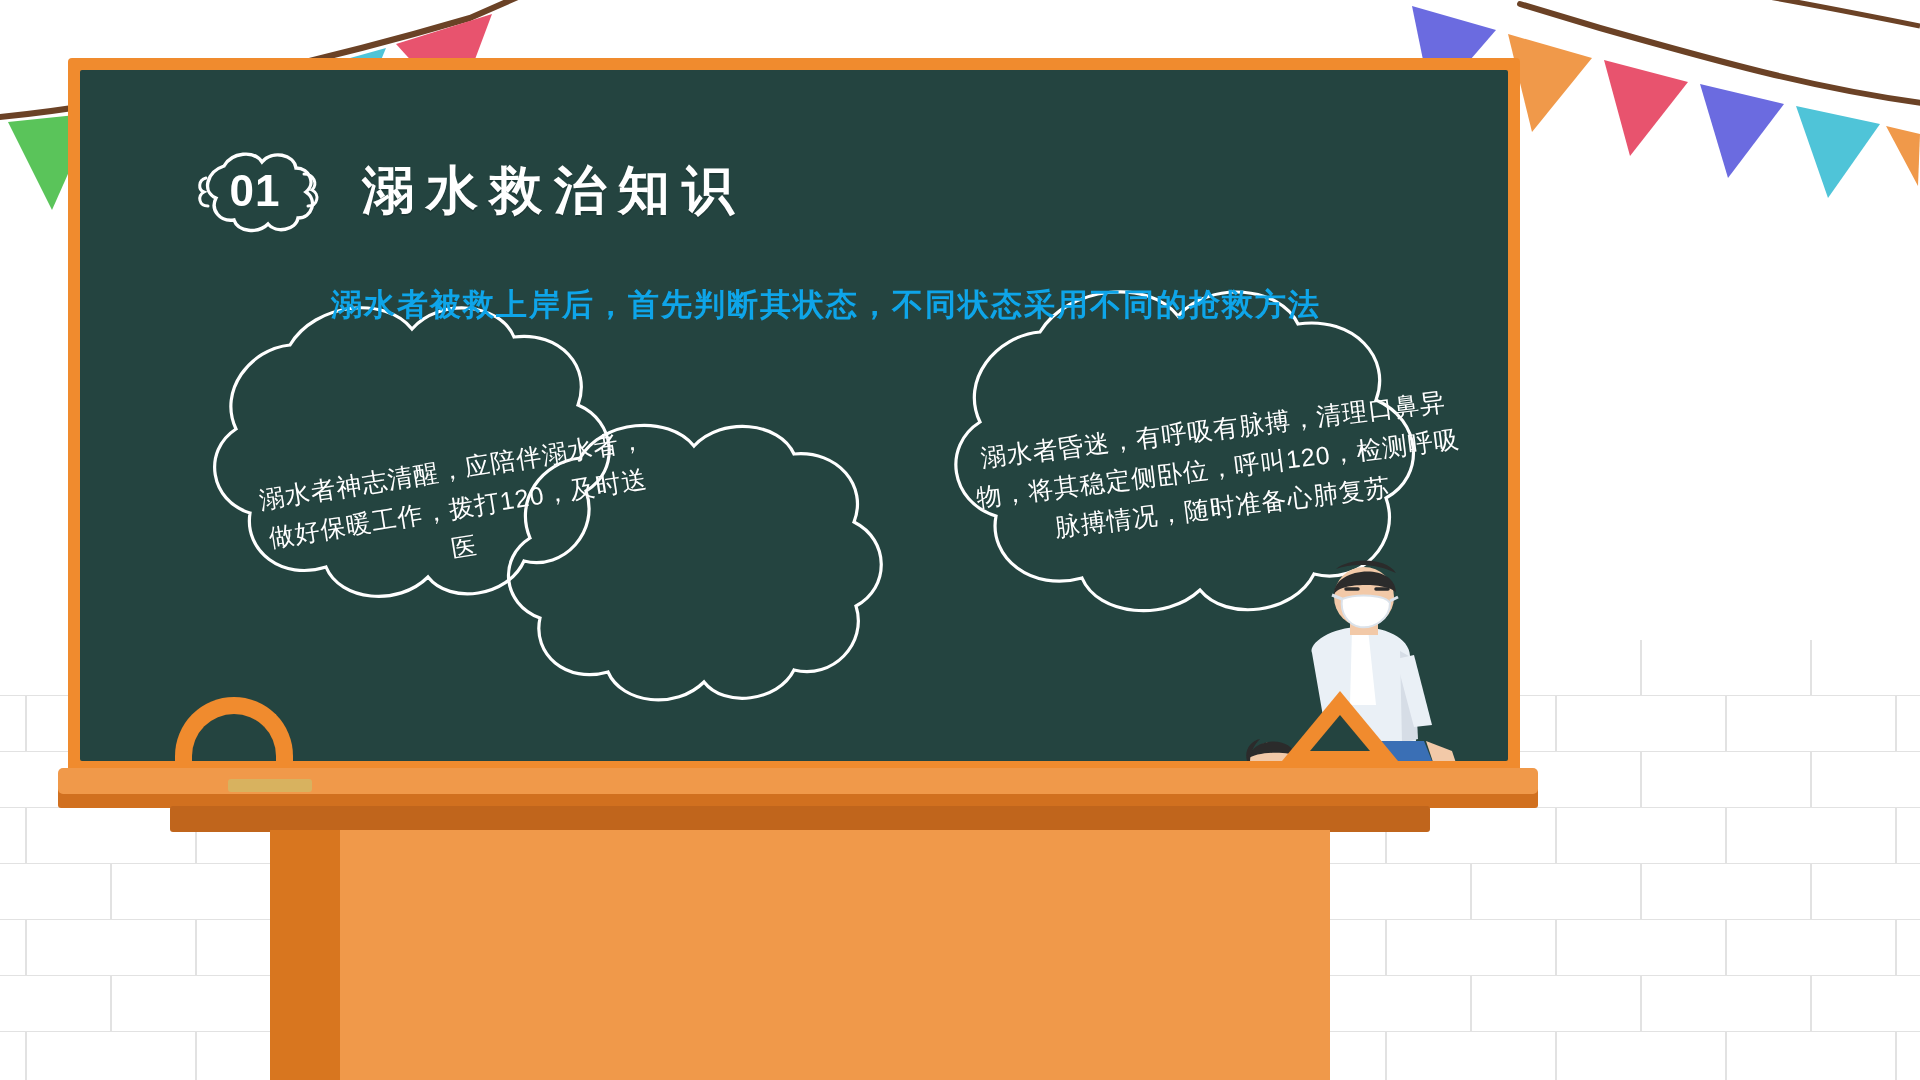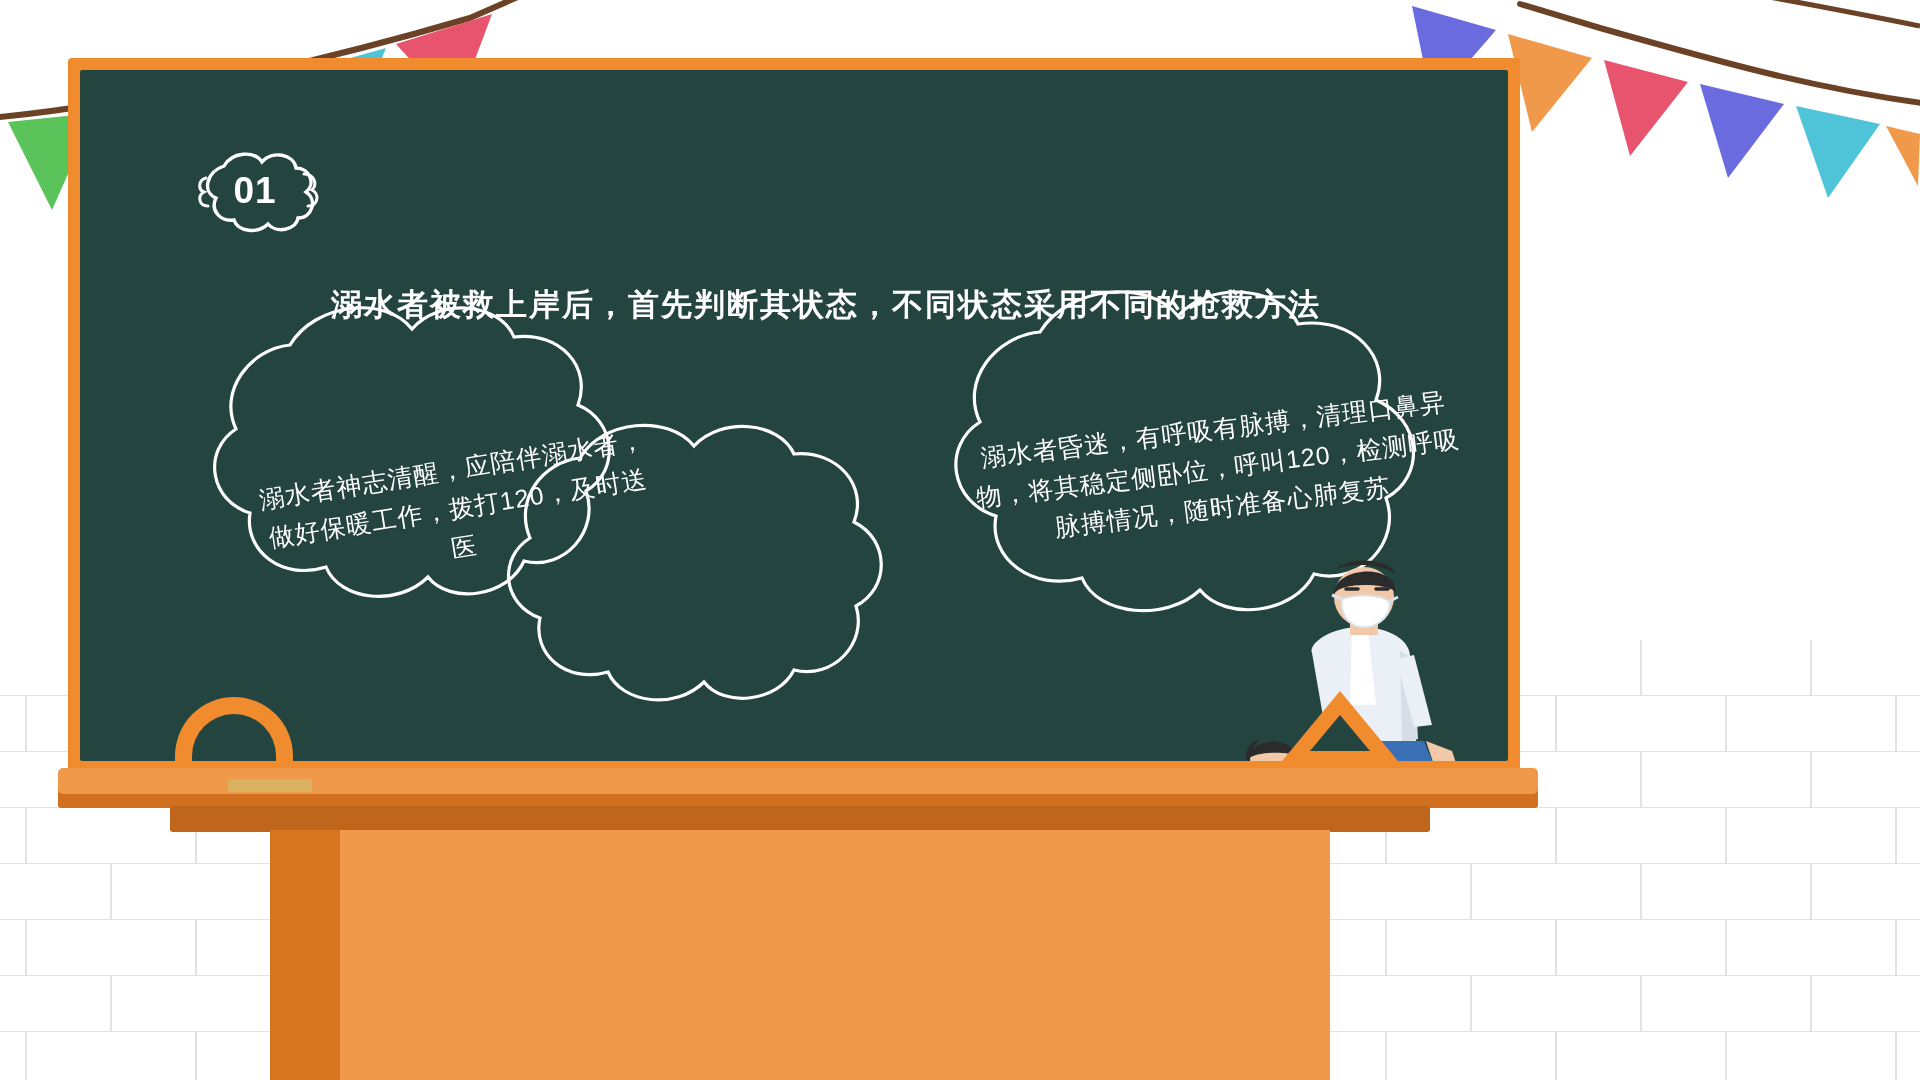"01" .badge-num { font-size: 37px -> 44px }
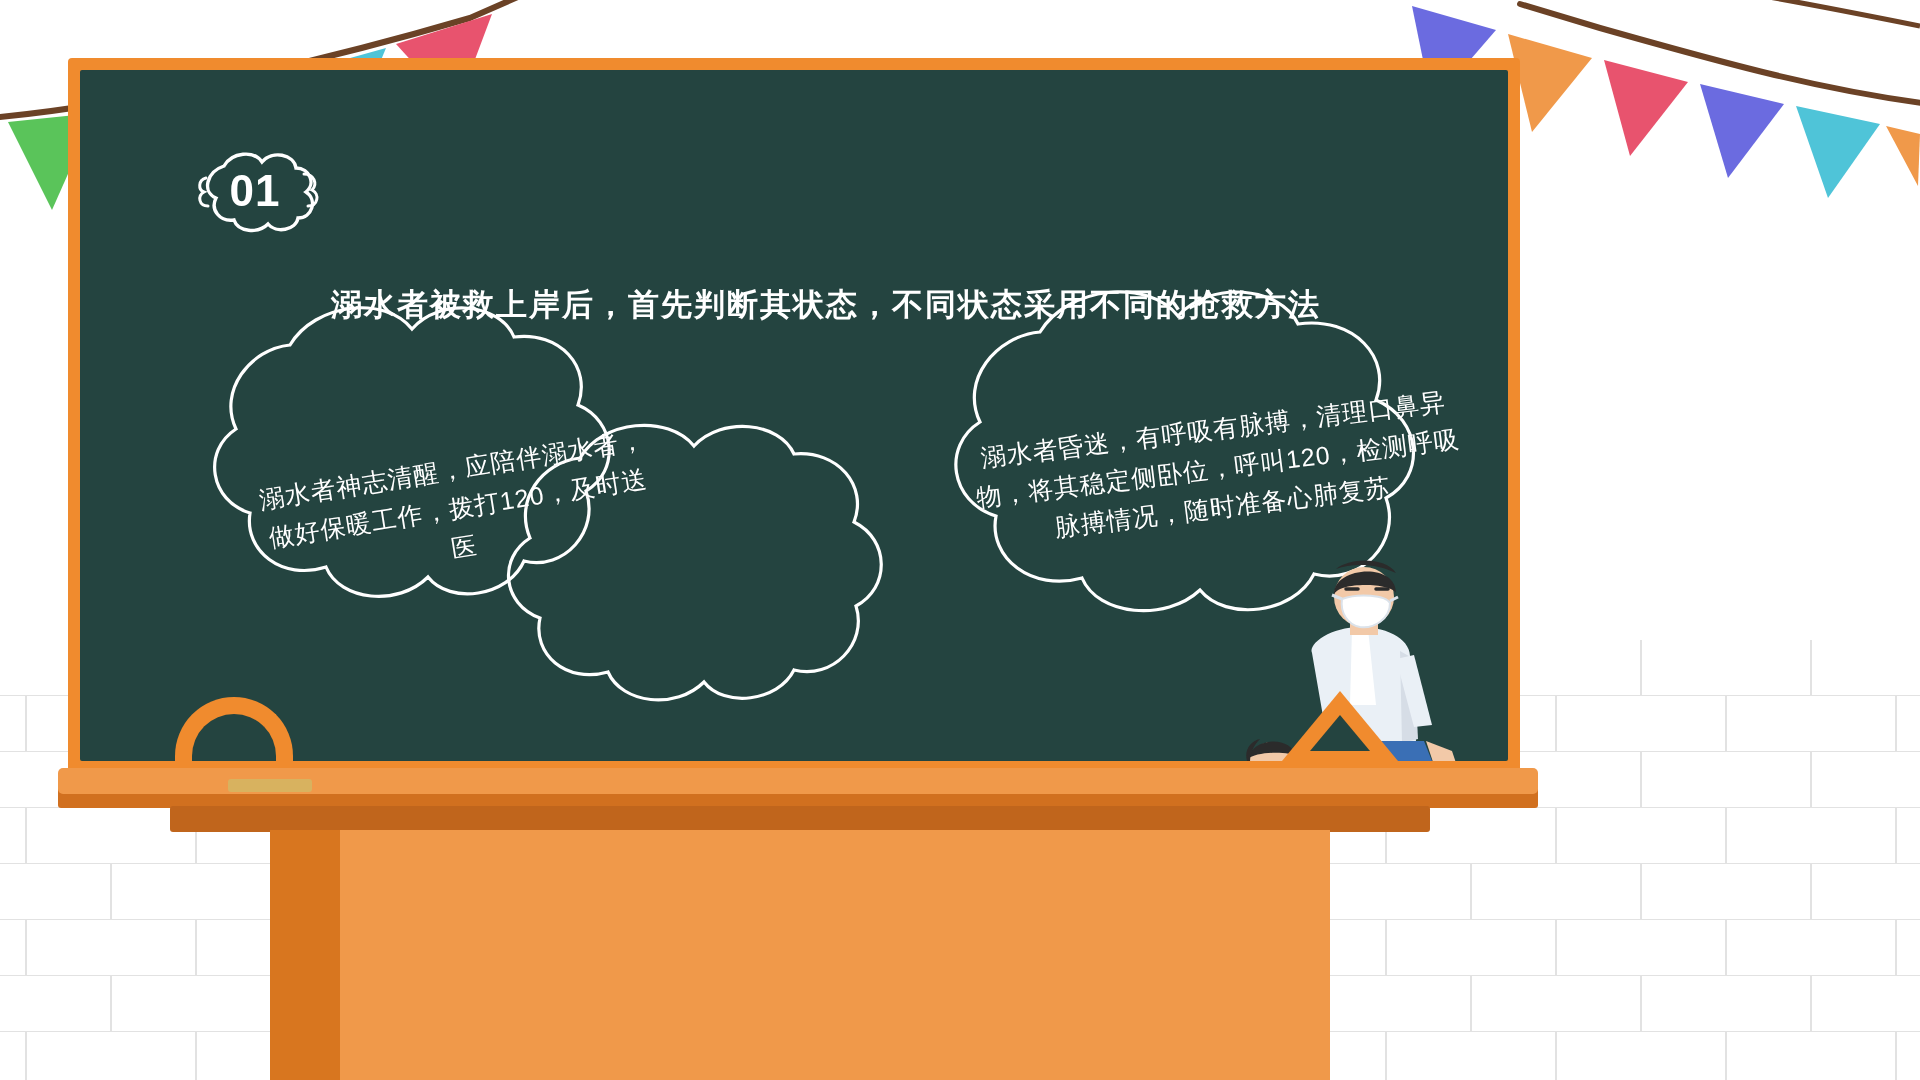"溺水救治知识" div { html: none -> <div>溺水救治知识</div> }
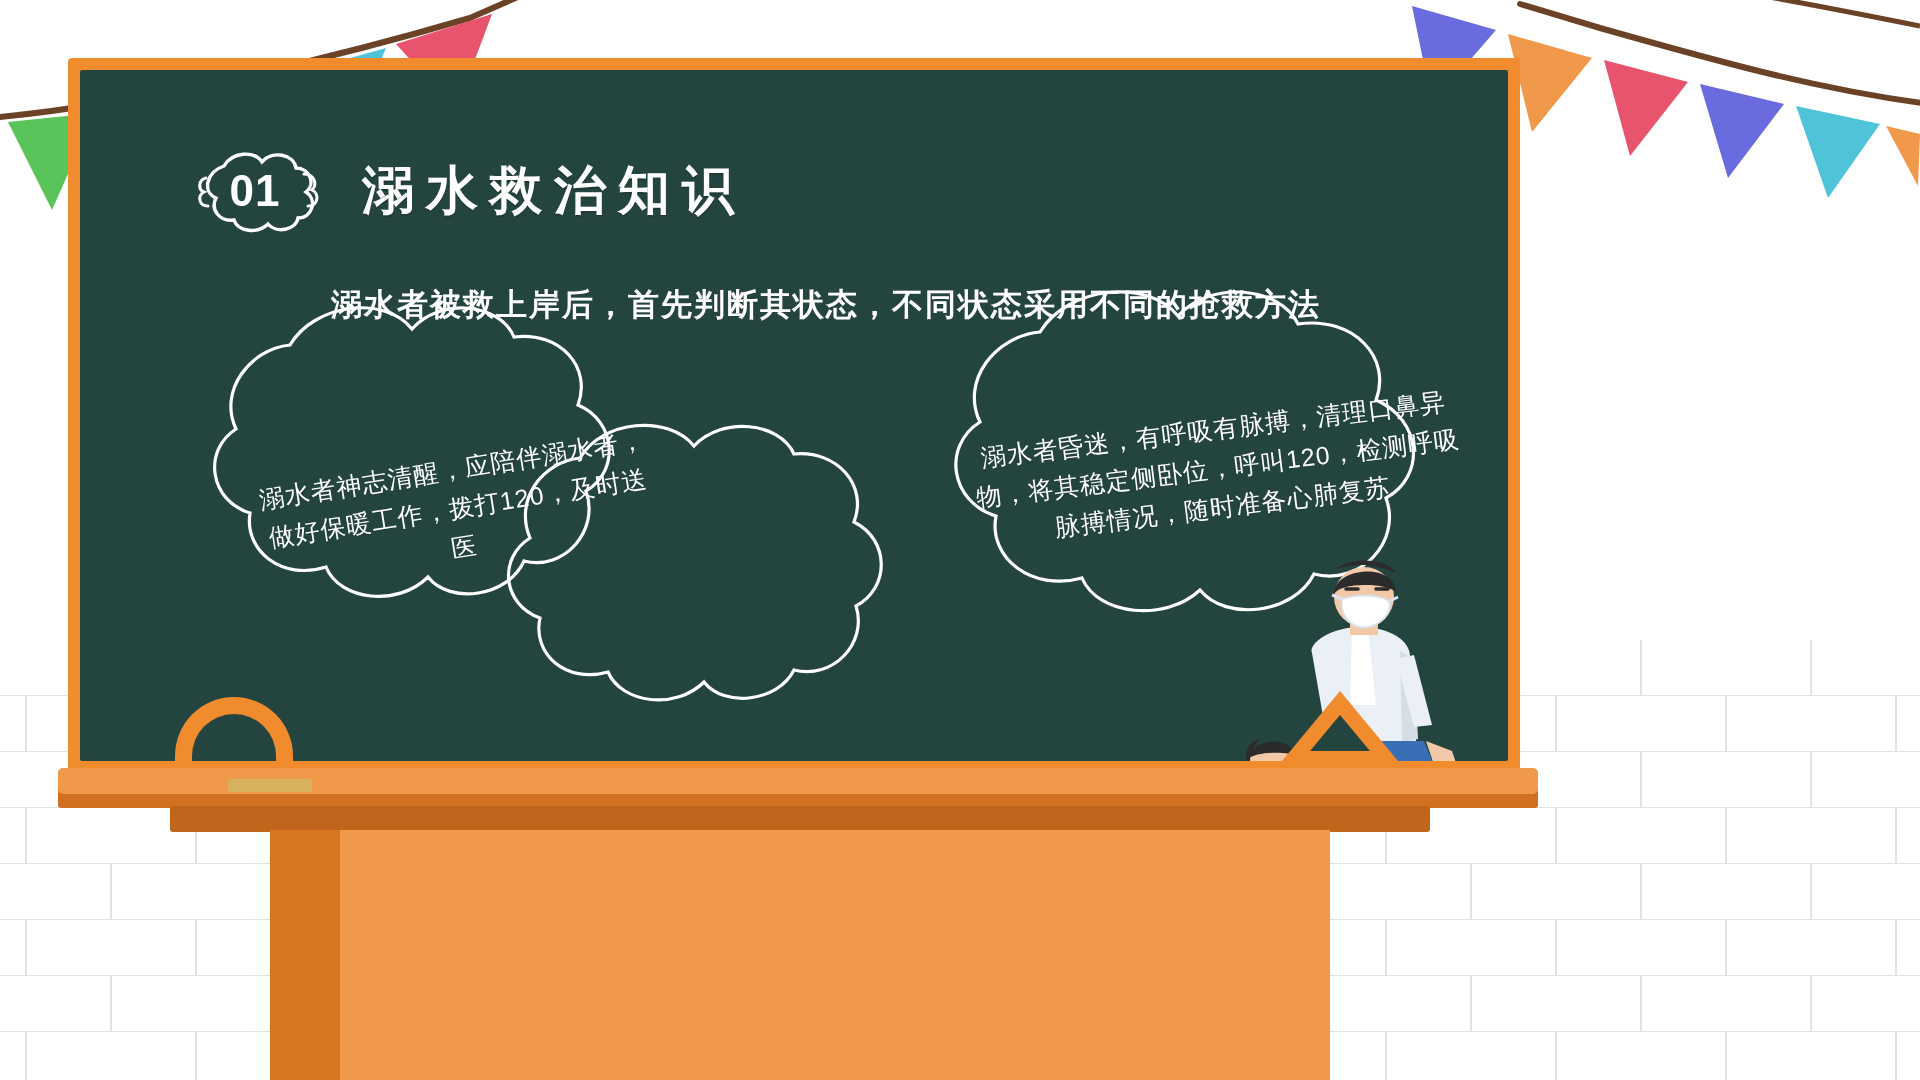"溺水者被救上岸后，首先判断其状态，不同状态采用不同的抢救方法" #subtitle { color: #ffffff -> #0ea5e9 }
